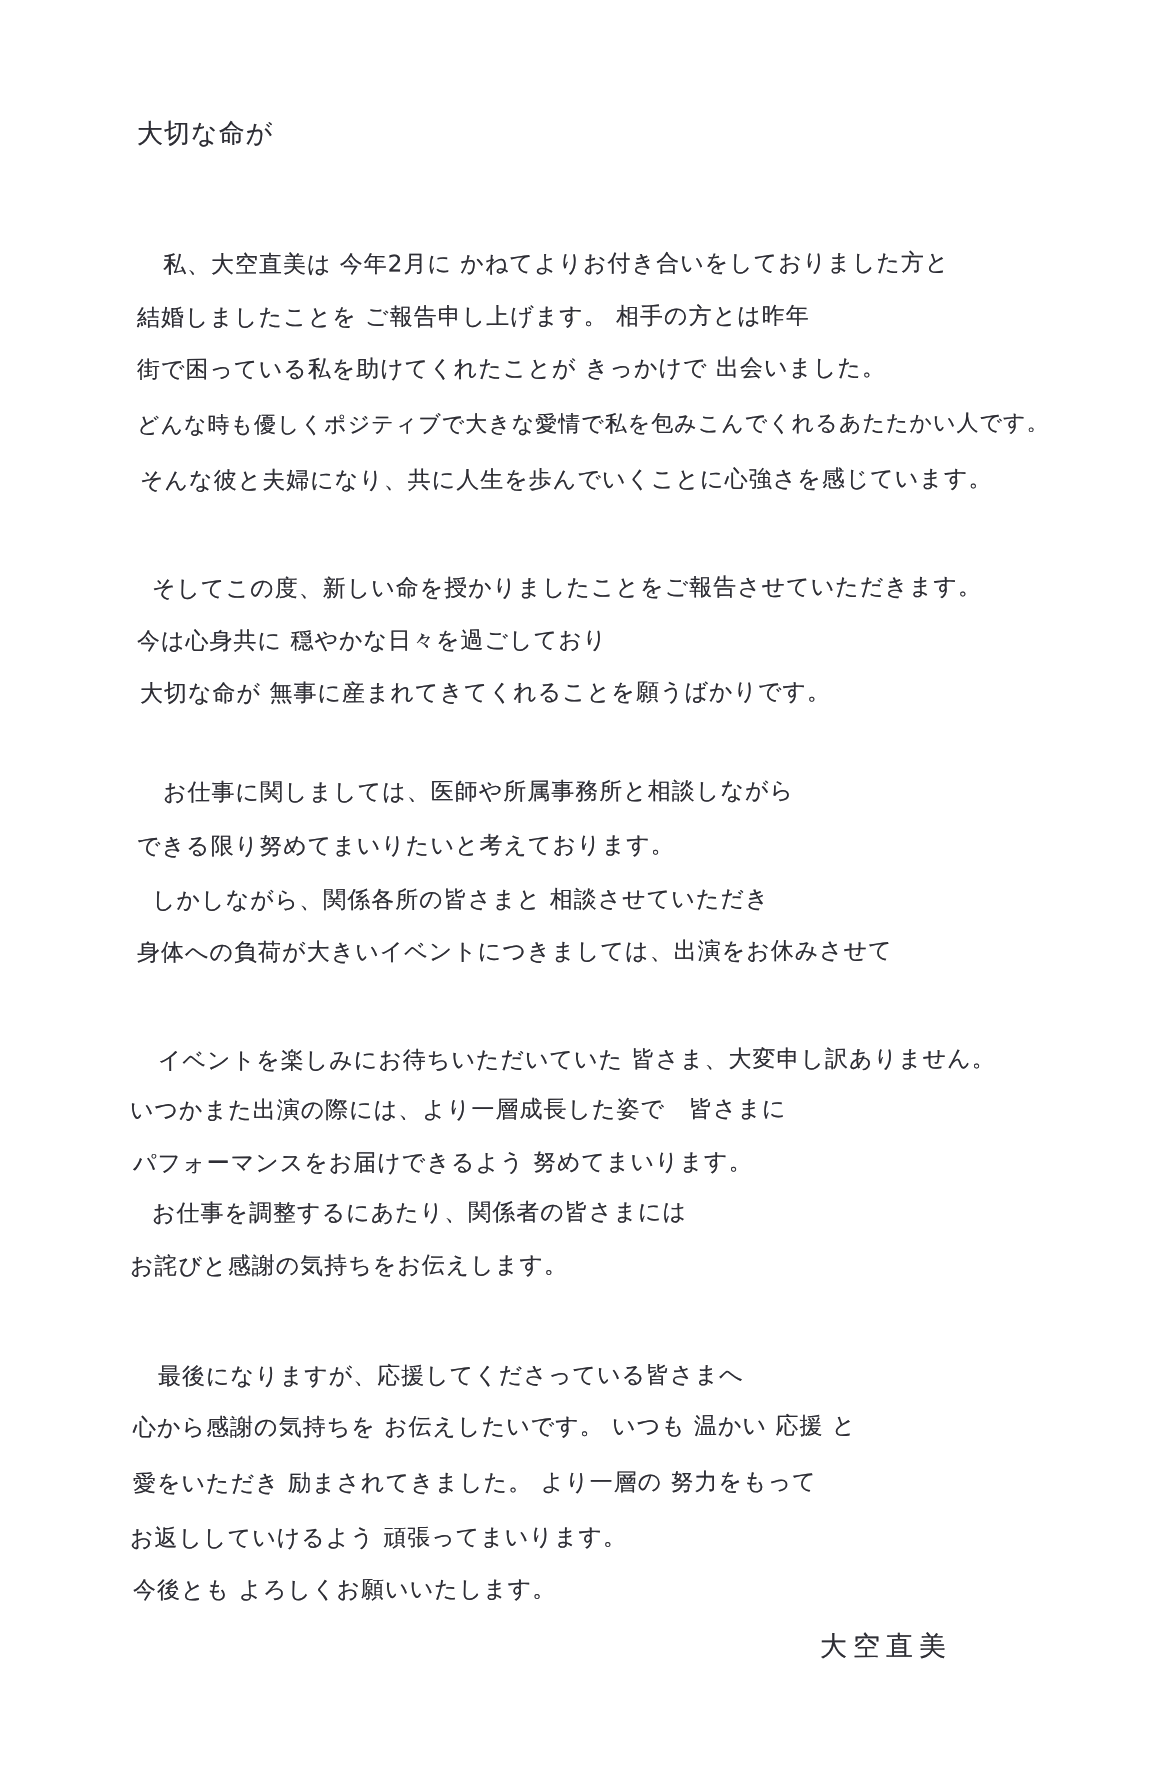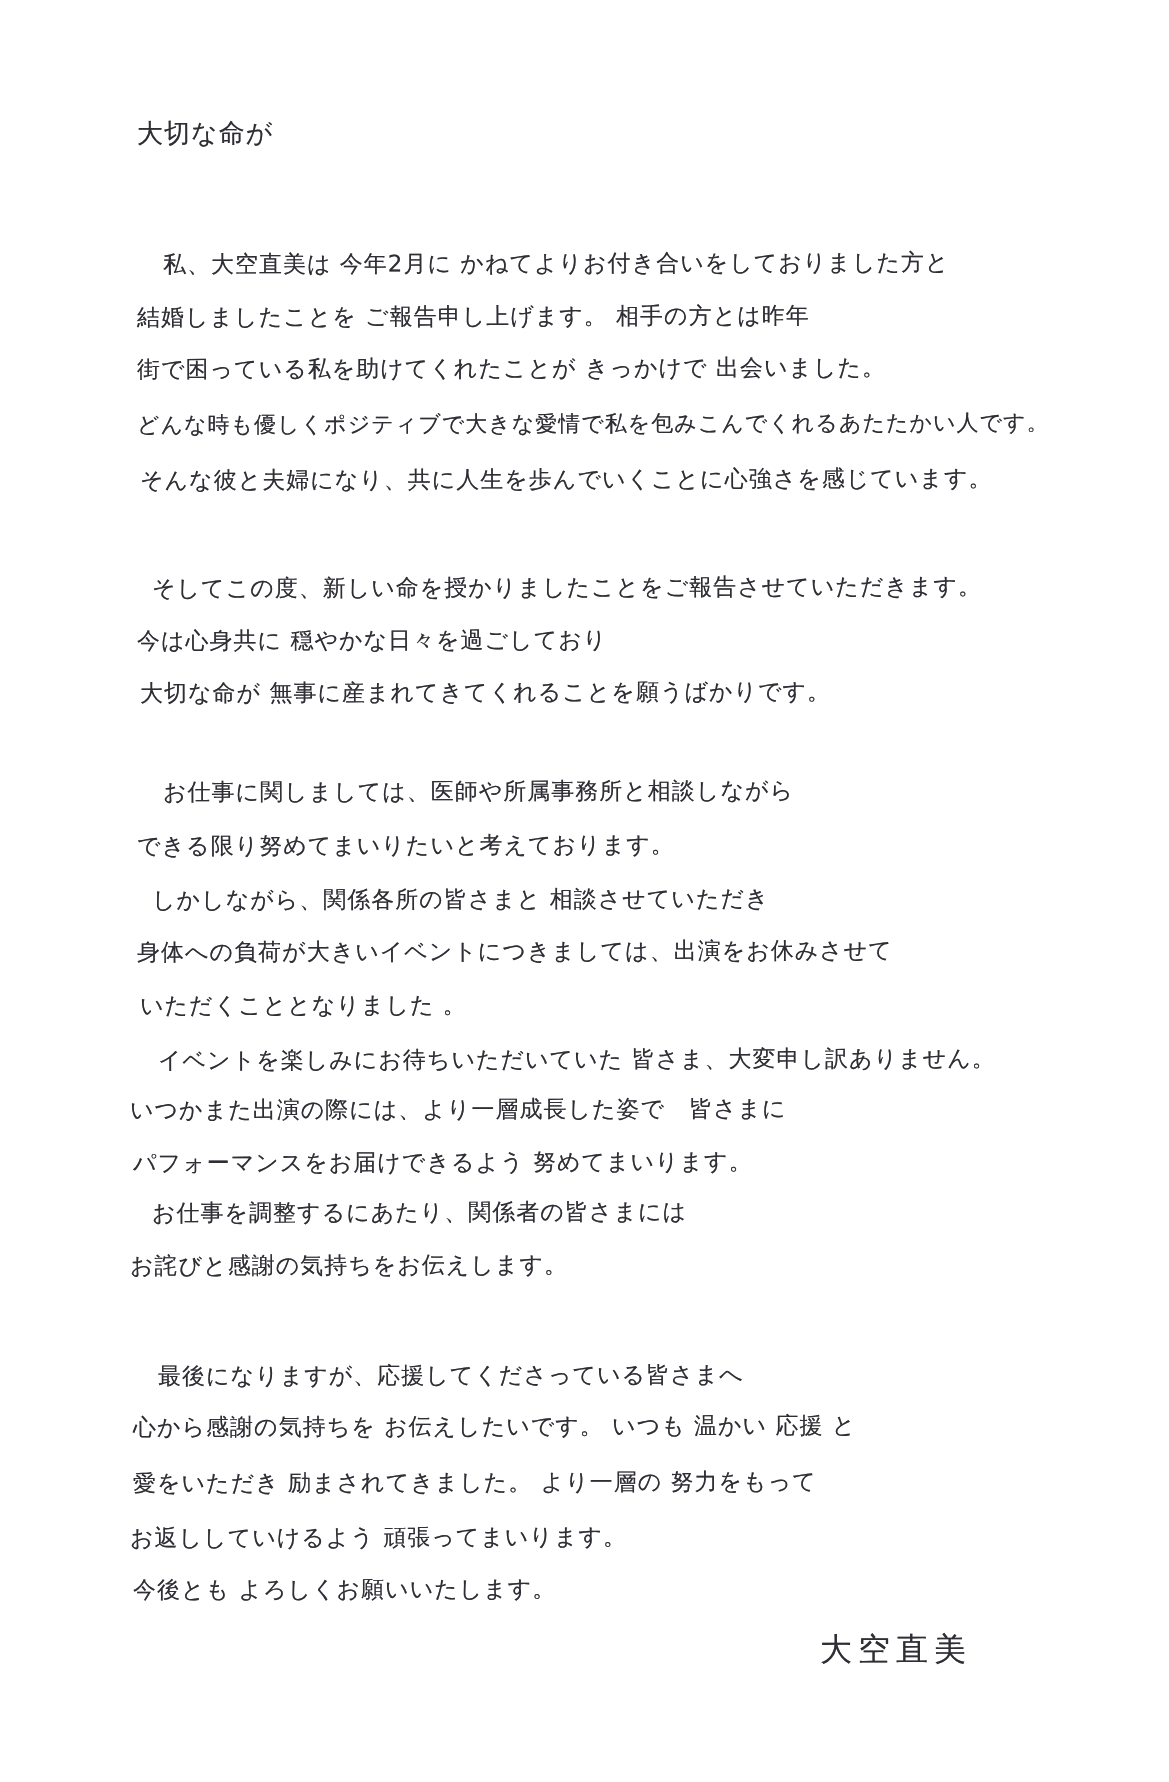"いただくこととなりました 。" div.hand { html: <div>いただくこととなりました 。</div> -> none }
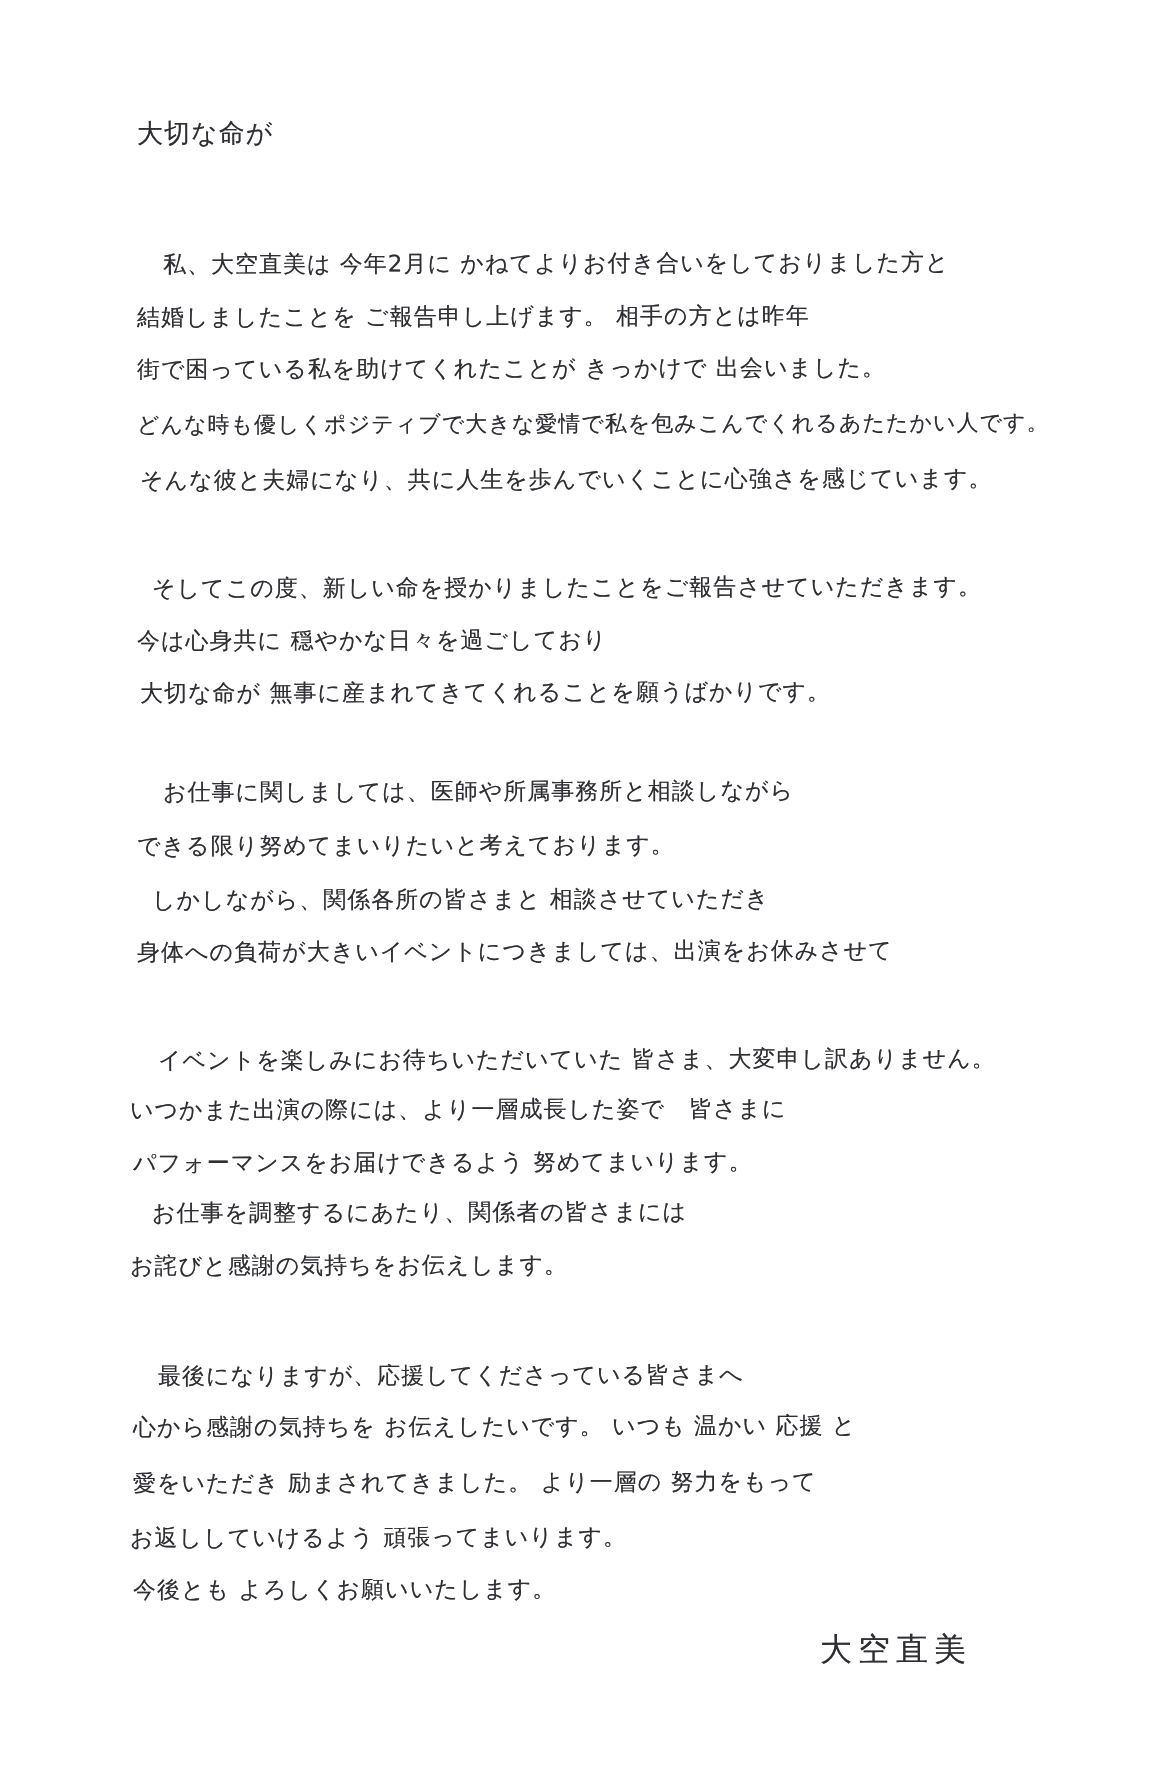"大空直美" .signature { font-size: 32px -> 27px }
